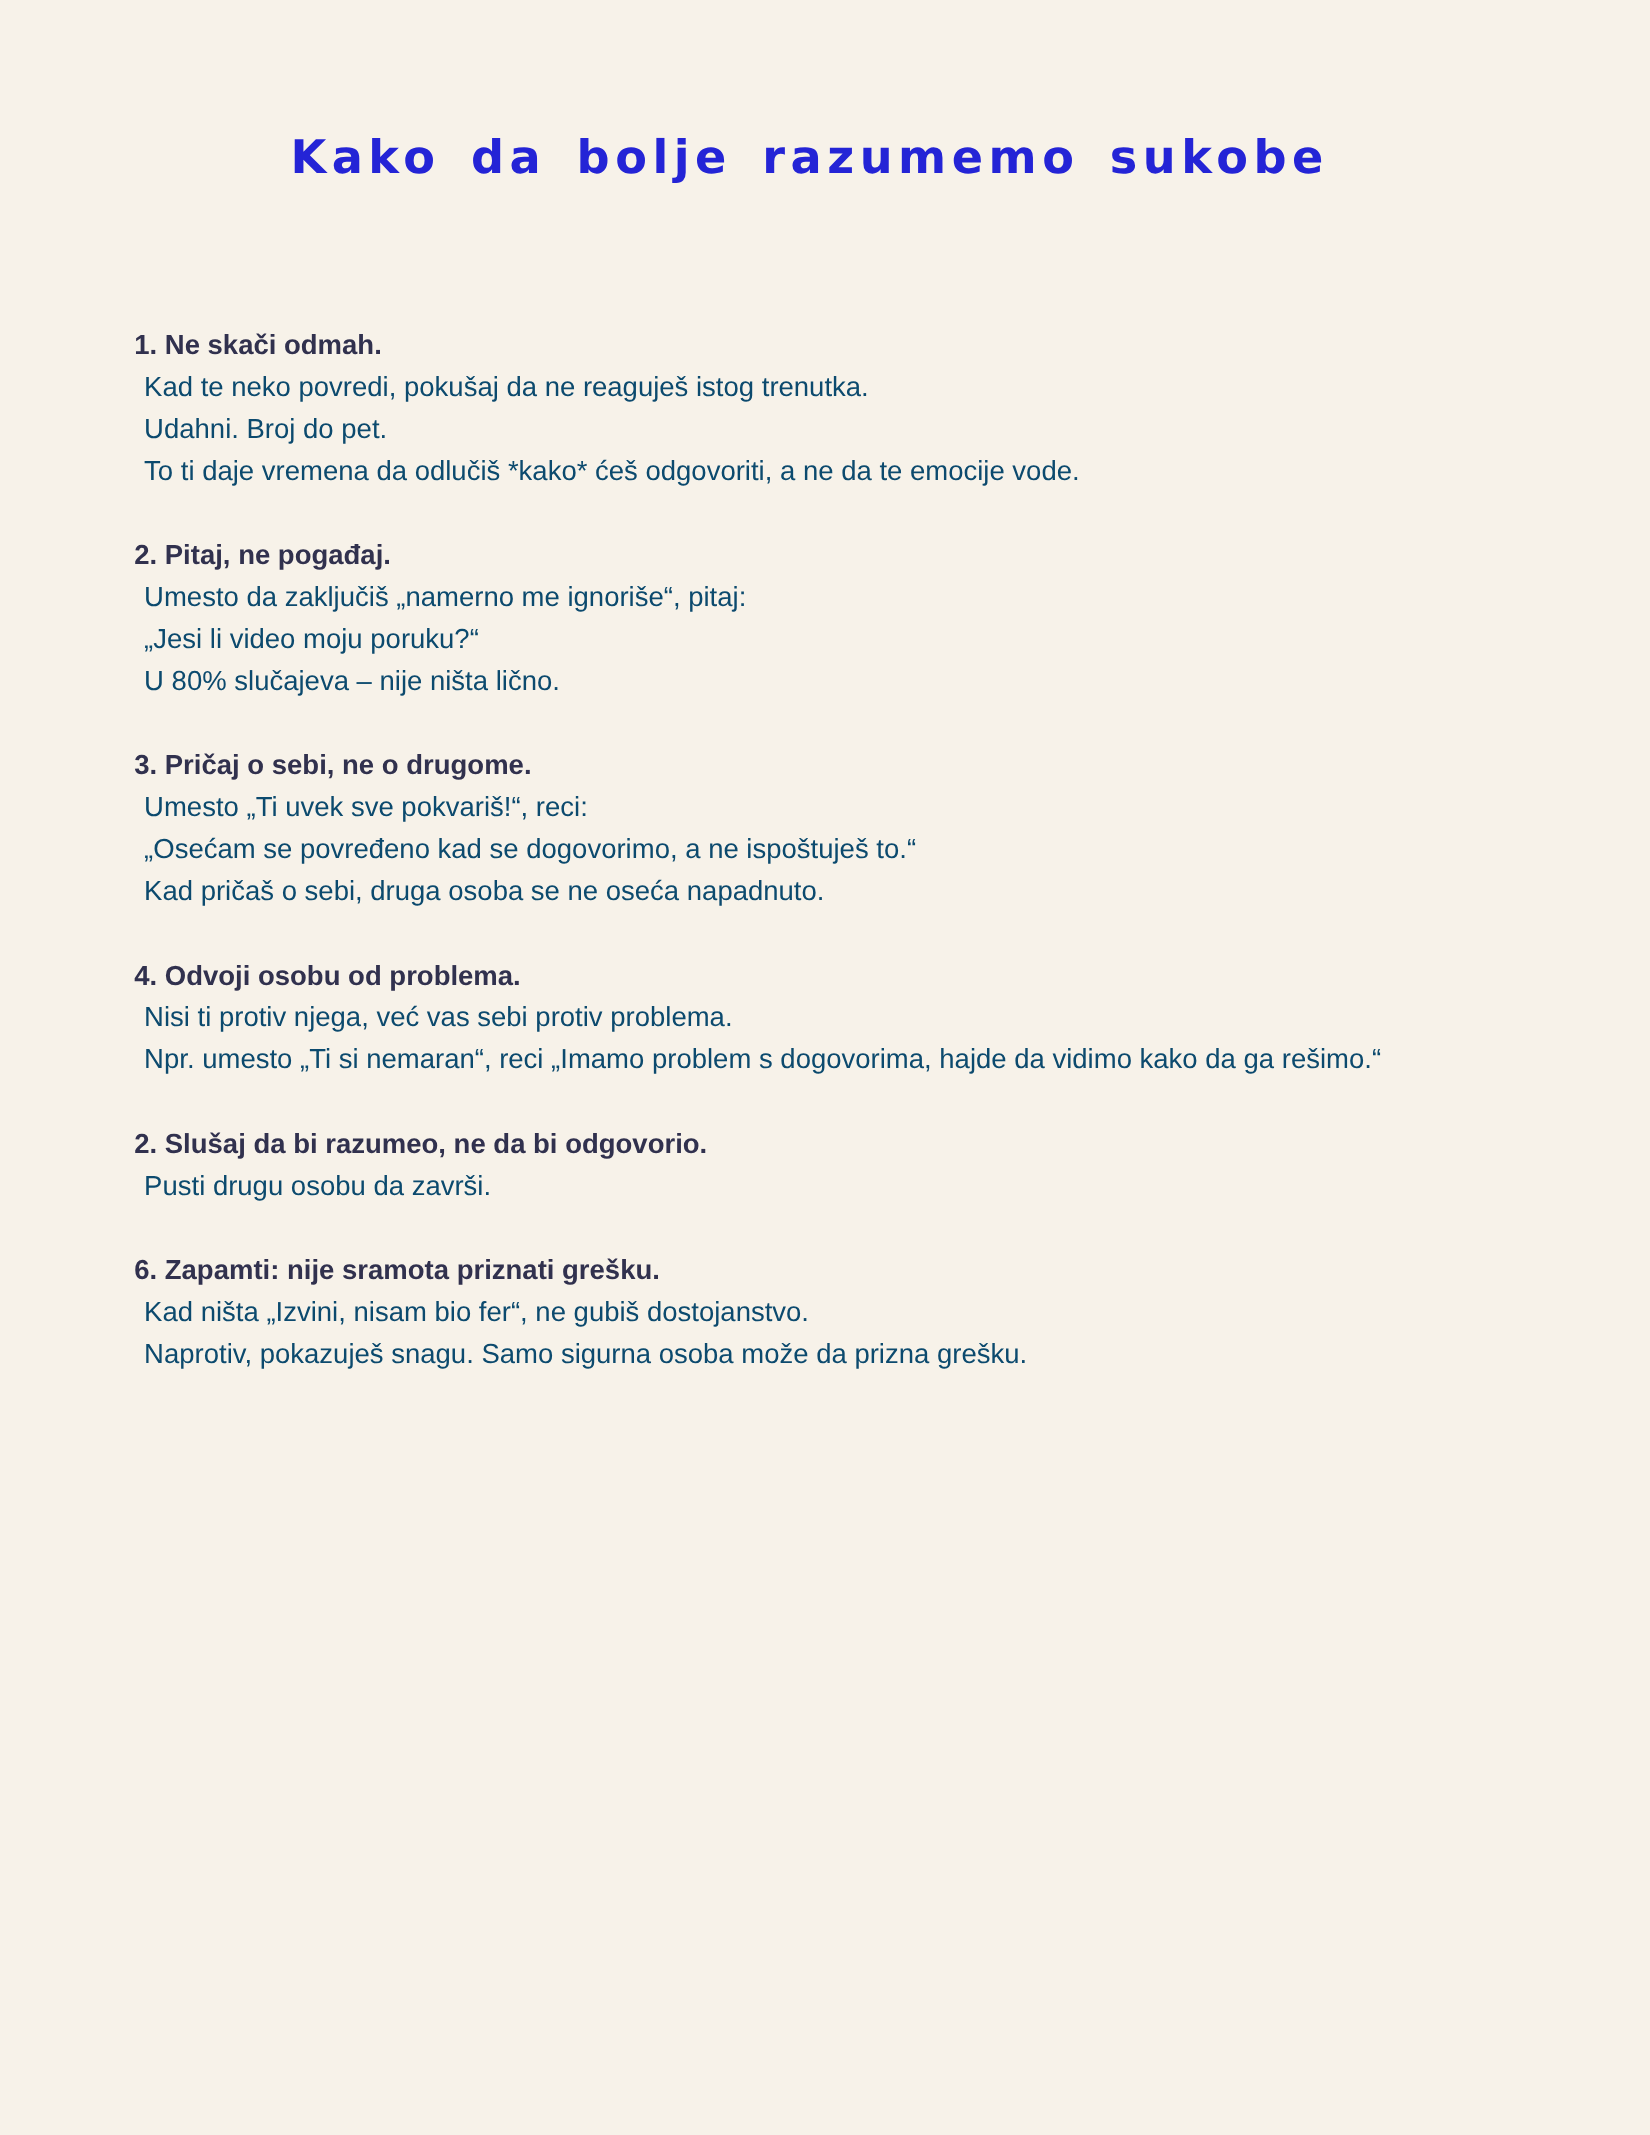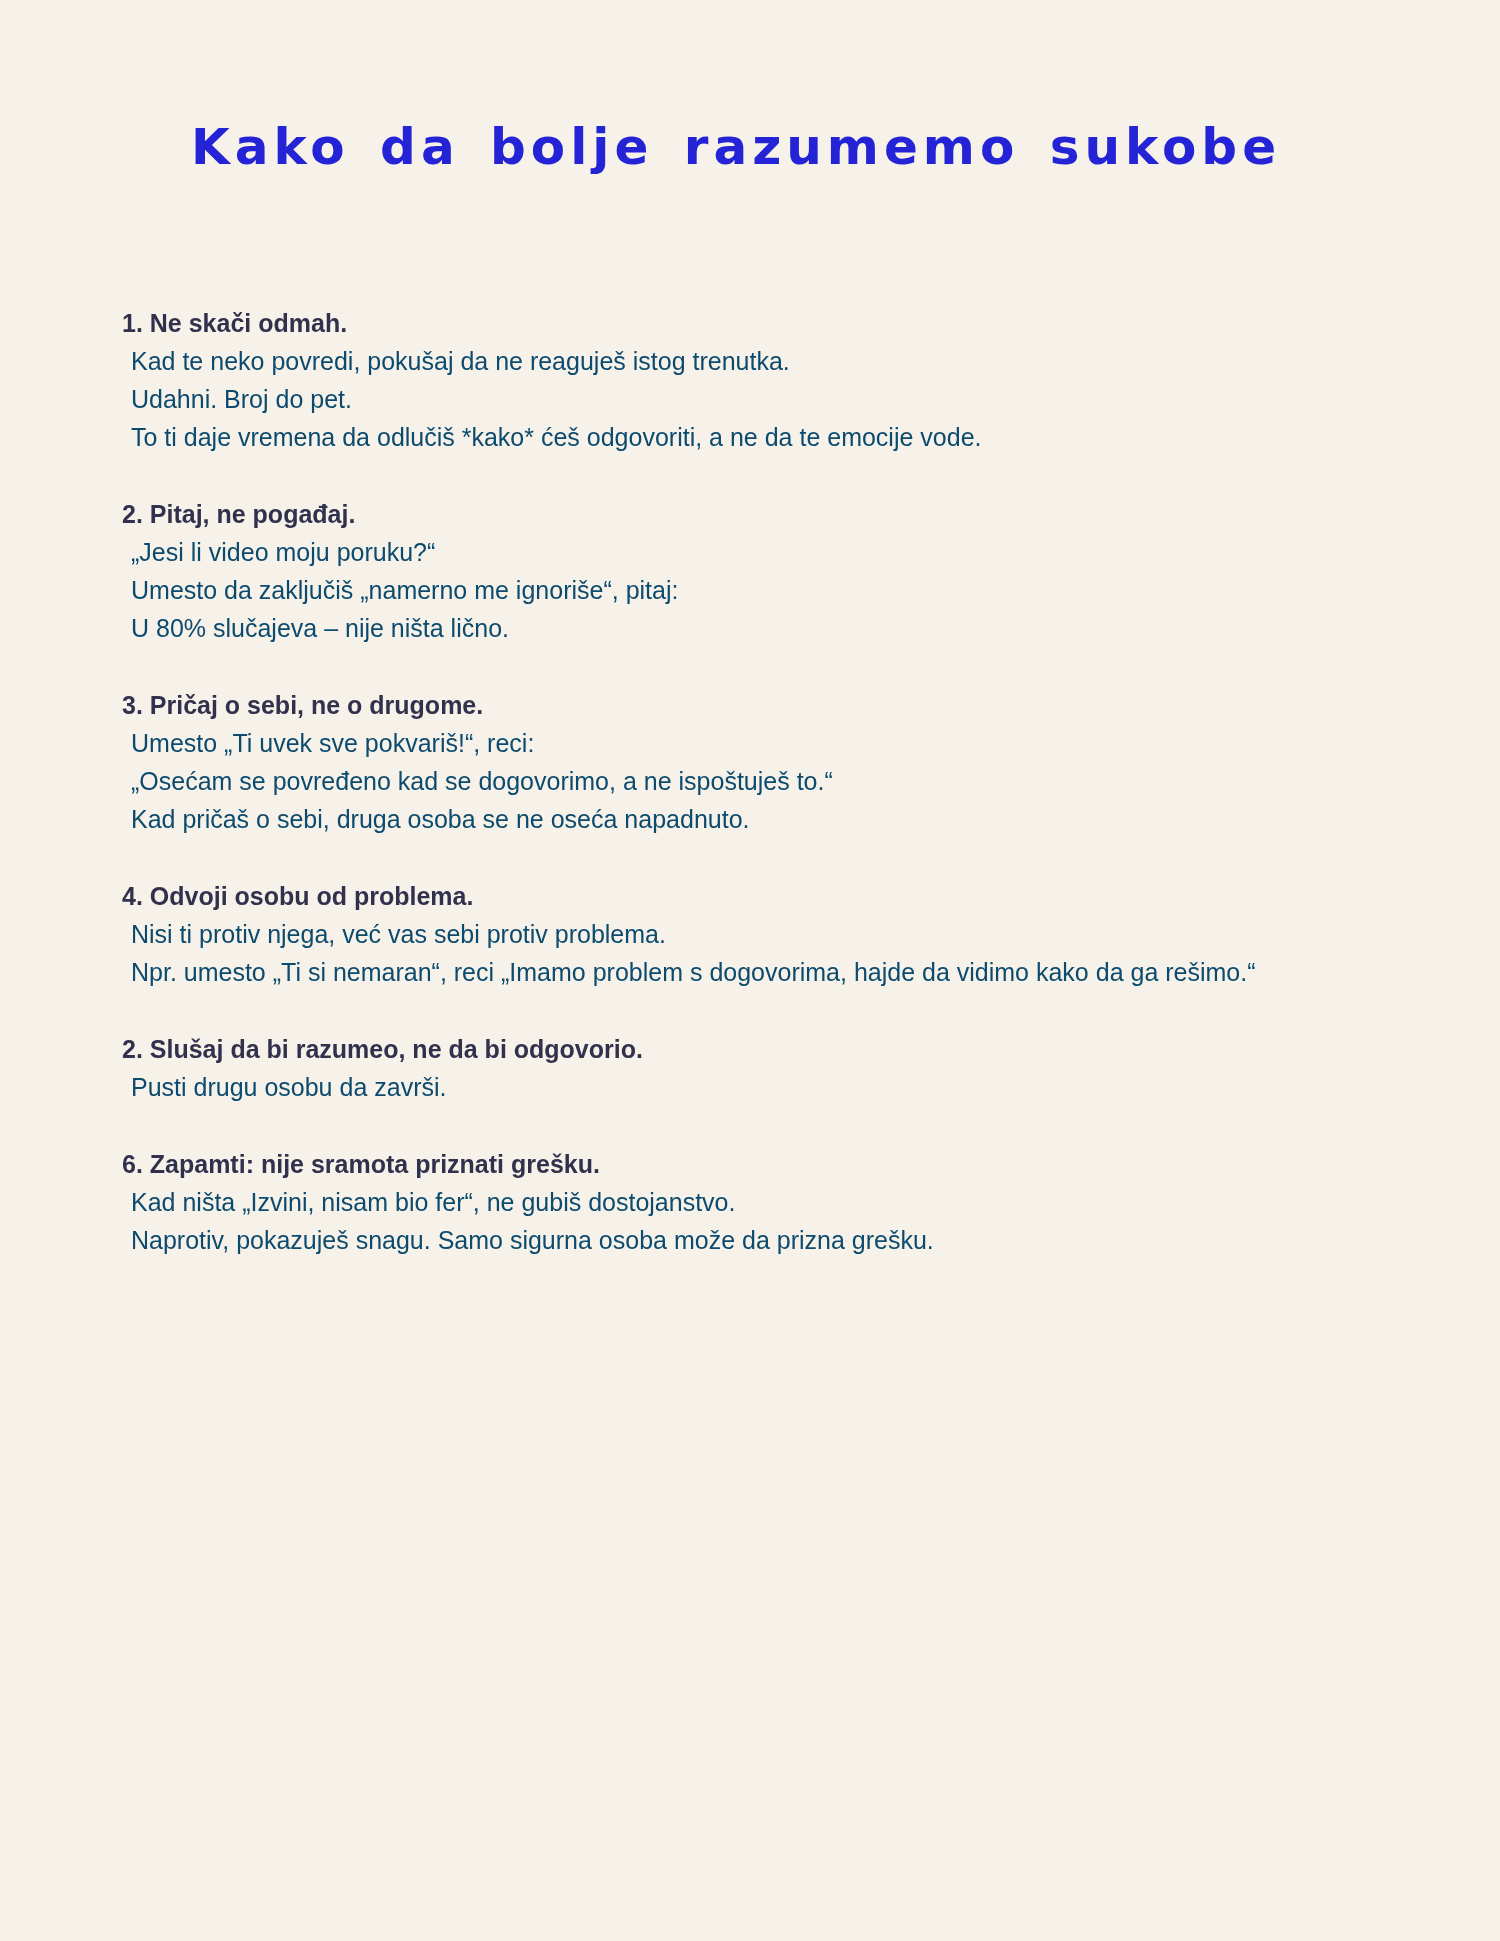"Kako da bolje razumemo sukobe" .title { font-size: 50px -> 42px }
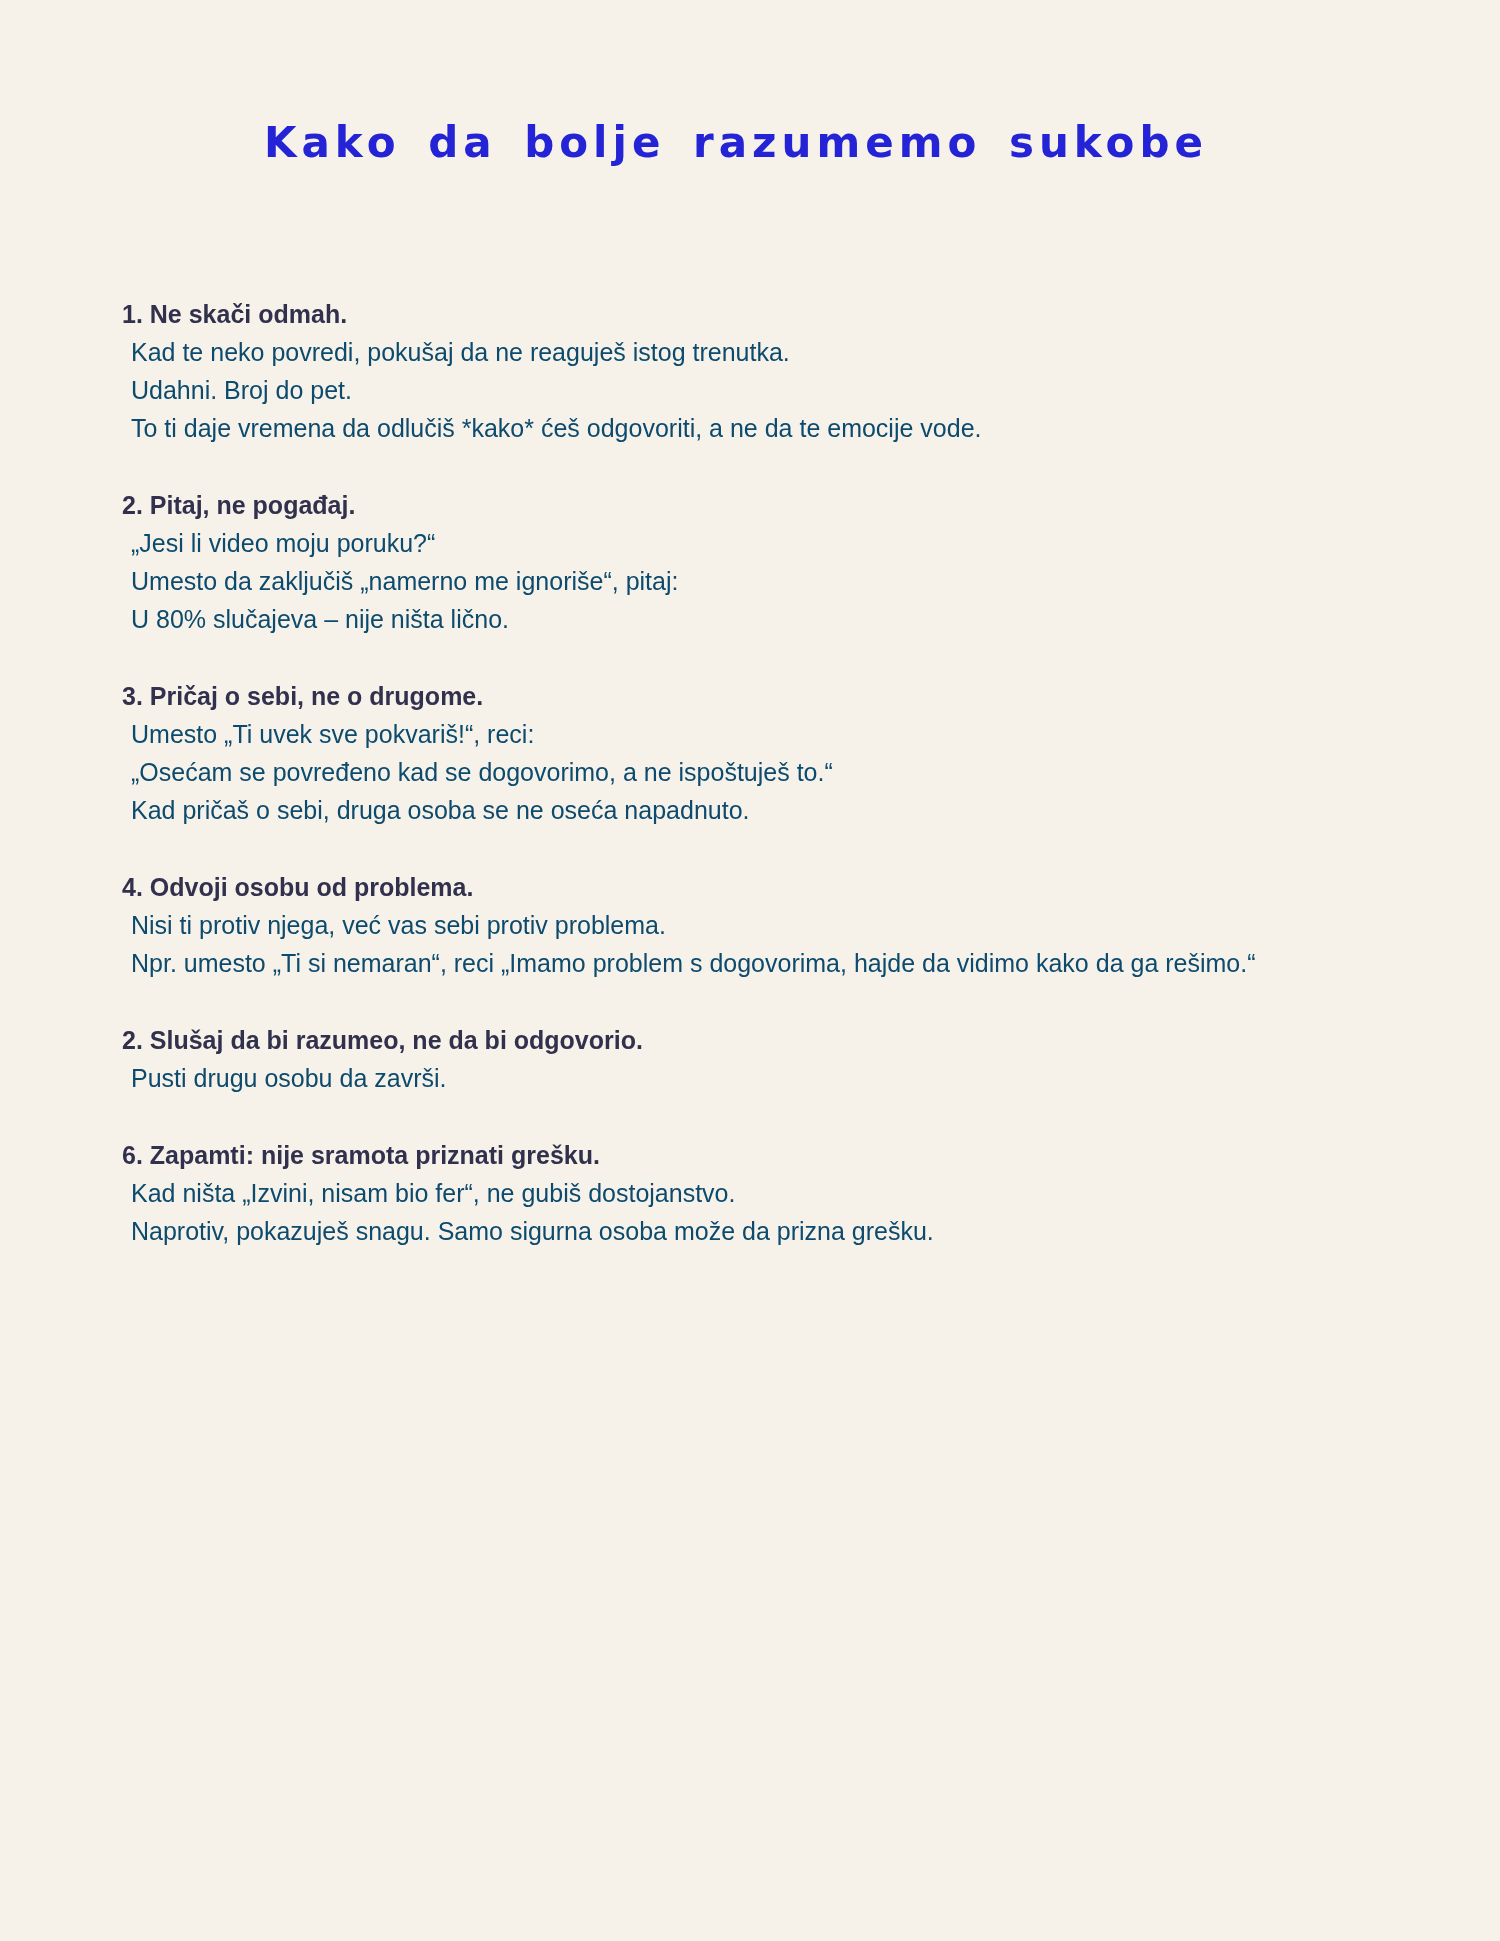"„Jesi li video moju poruku?“" p.section-line { order: before "Umesto da zaključiš „namerno me" -> after "Umesto da zaključiš „namerno me" }
